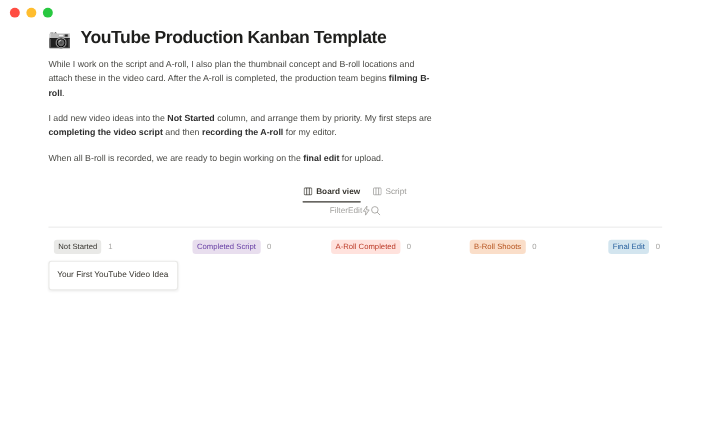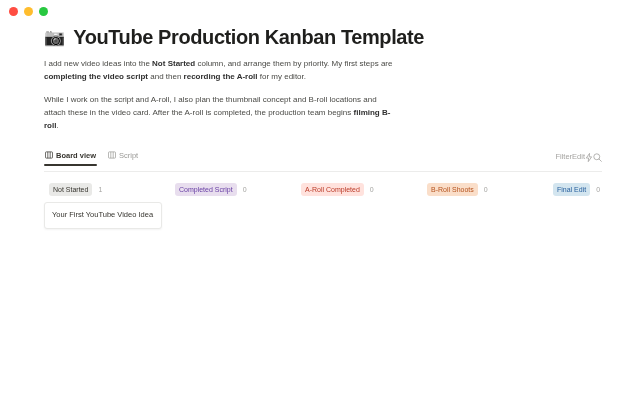"YouTube Production Kanban Template" .page-title { font-size: 20px -> 16px }
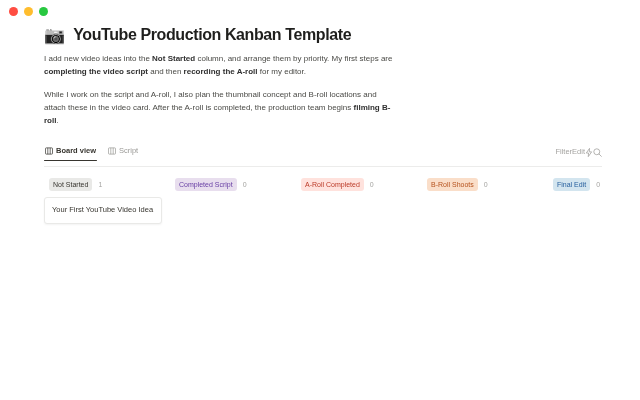"I add new video ideas" p.para { order: before "While I work on the" -> after "While I work on the" }
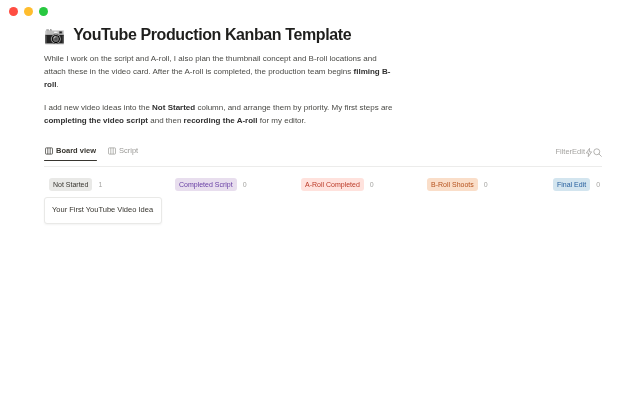"When all B-roll is recorded," p.para { html: none -> <p><span>When all B-roll is recorded, we are ready to begin working on the </span><b>final edit</b><span> for upload.</span></p> }
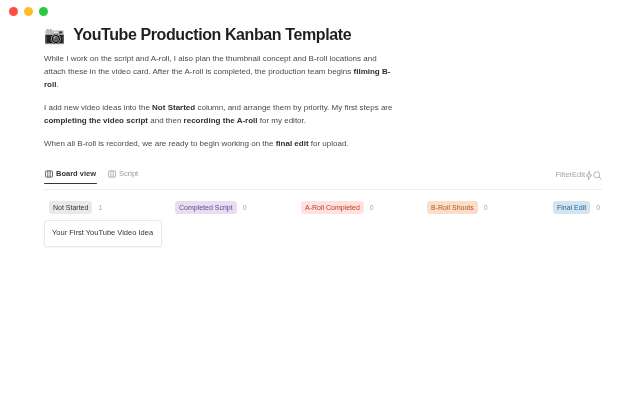"Board view" .toolbar { align-items: flex-start -> center; flex-direction: none -> column }
